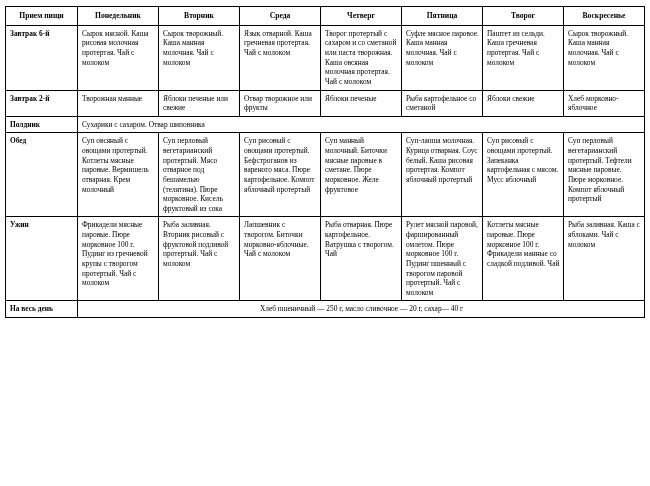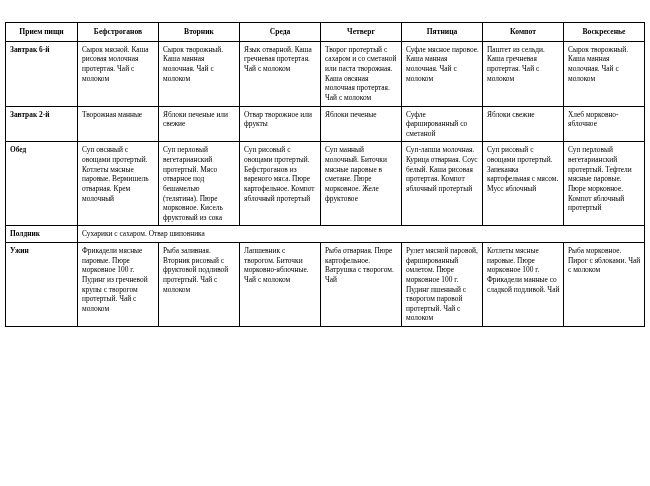"Прием пищи" .sheet { padding: 22px 5px 5px 5px -> 6px 5px 5px 5px }
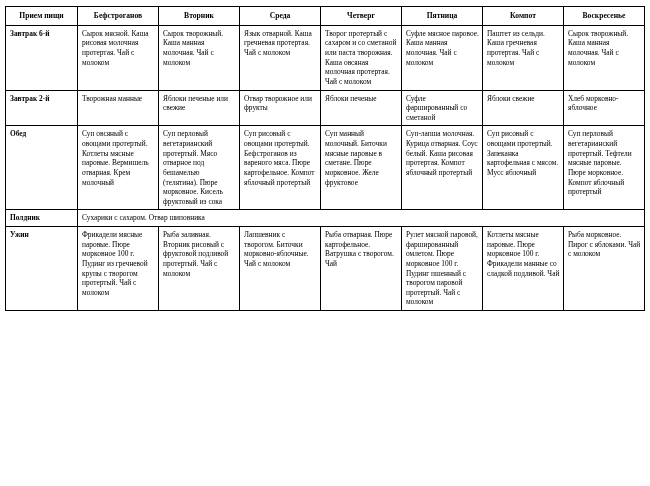"Бефстроганов" th { text: Бефстроганов -> Понедельник }
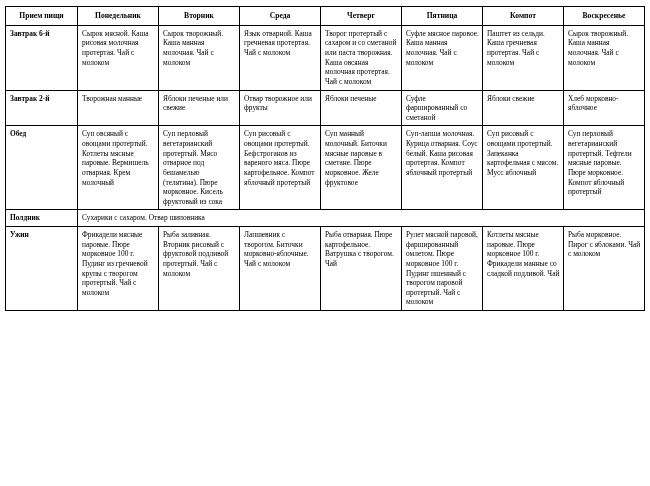"Компот" th { text: Компот -> Творог }
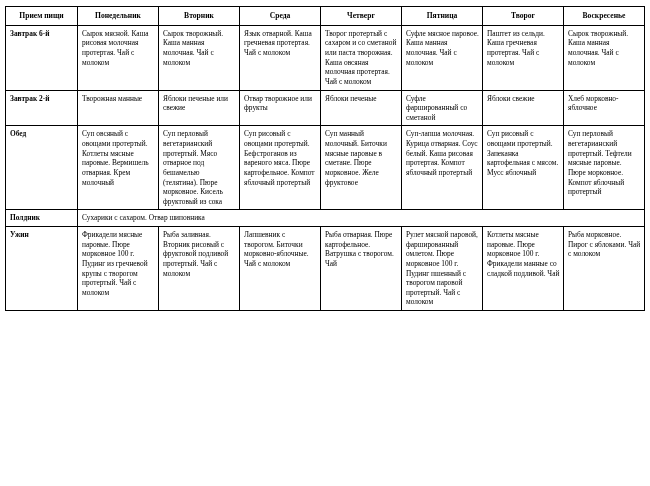"Суфле фаршированный со сметаной" td.cell { text: Суфле фаршированный -> Рыба картофельное }
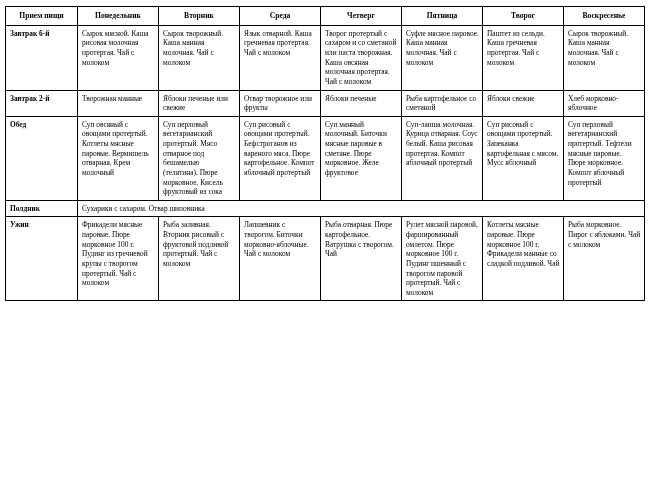"Обед" tr { order: before "Полдник" -> after "Полдник" }
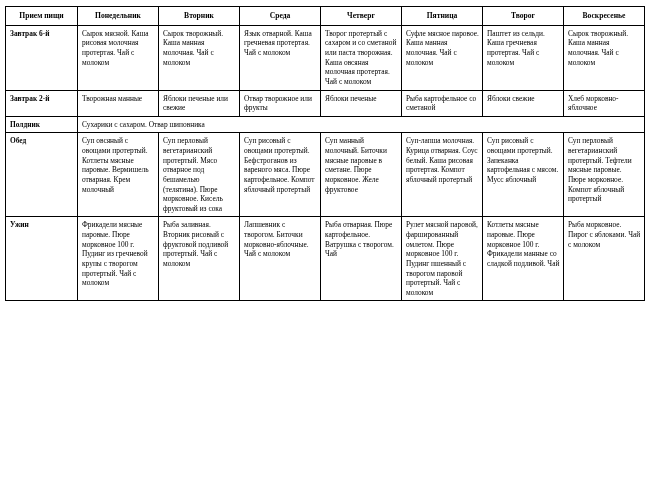"Рыба морковное. Пирог с яблоками." td.cell { text: морковное. Пирог -> заливная. Каша }
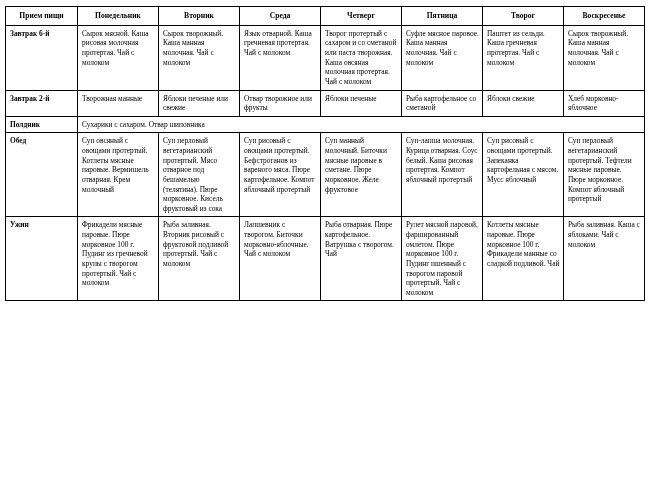"На весь день" tr { html: none -> <tr> <td>На весь день</td> <td>Хлеб пшеничный — 250 г, масло сливочное — 20 г, сахар— 40 г</td> </tr> }
